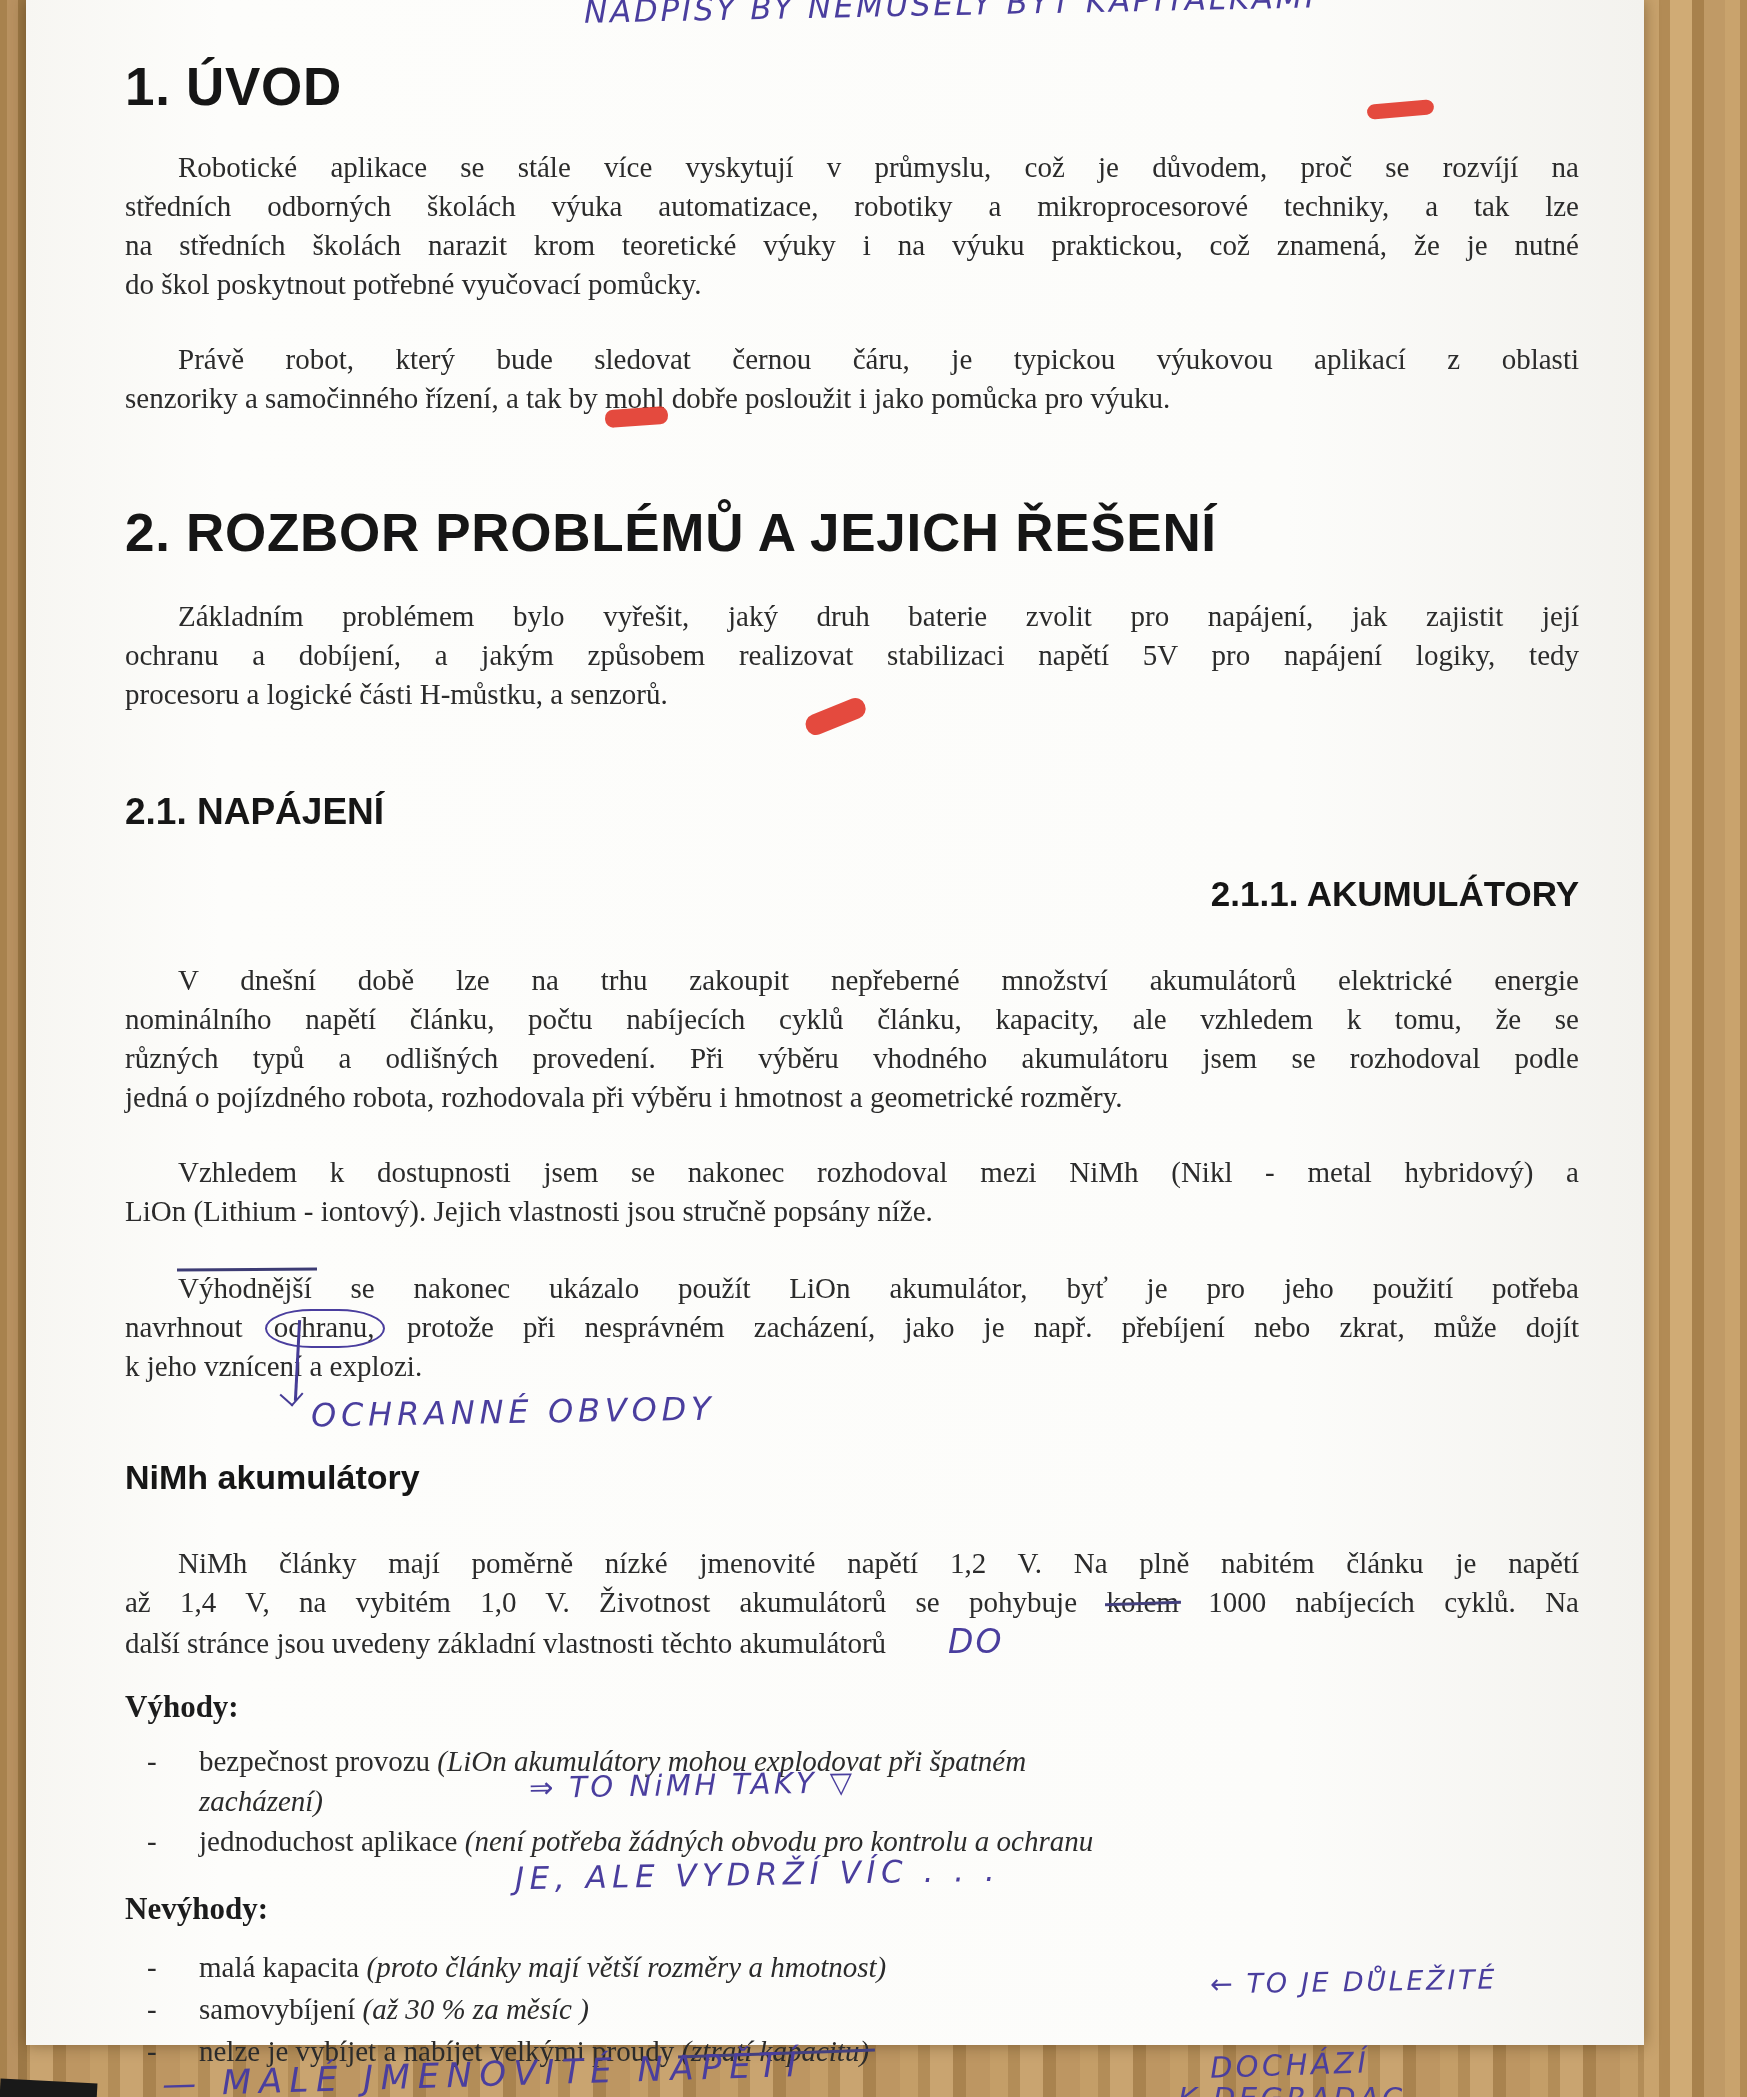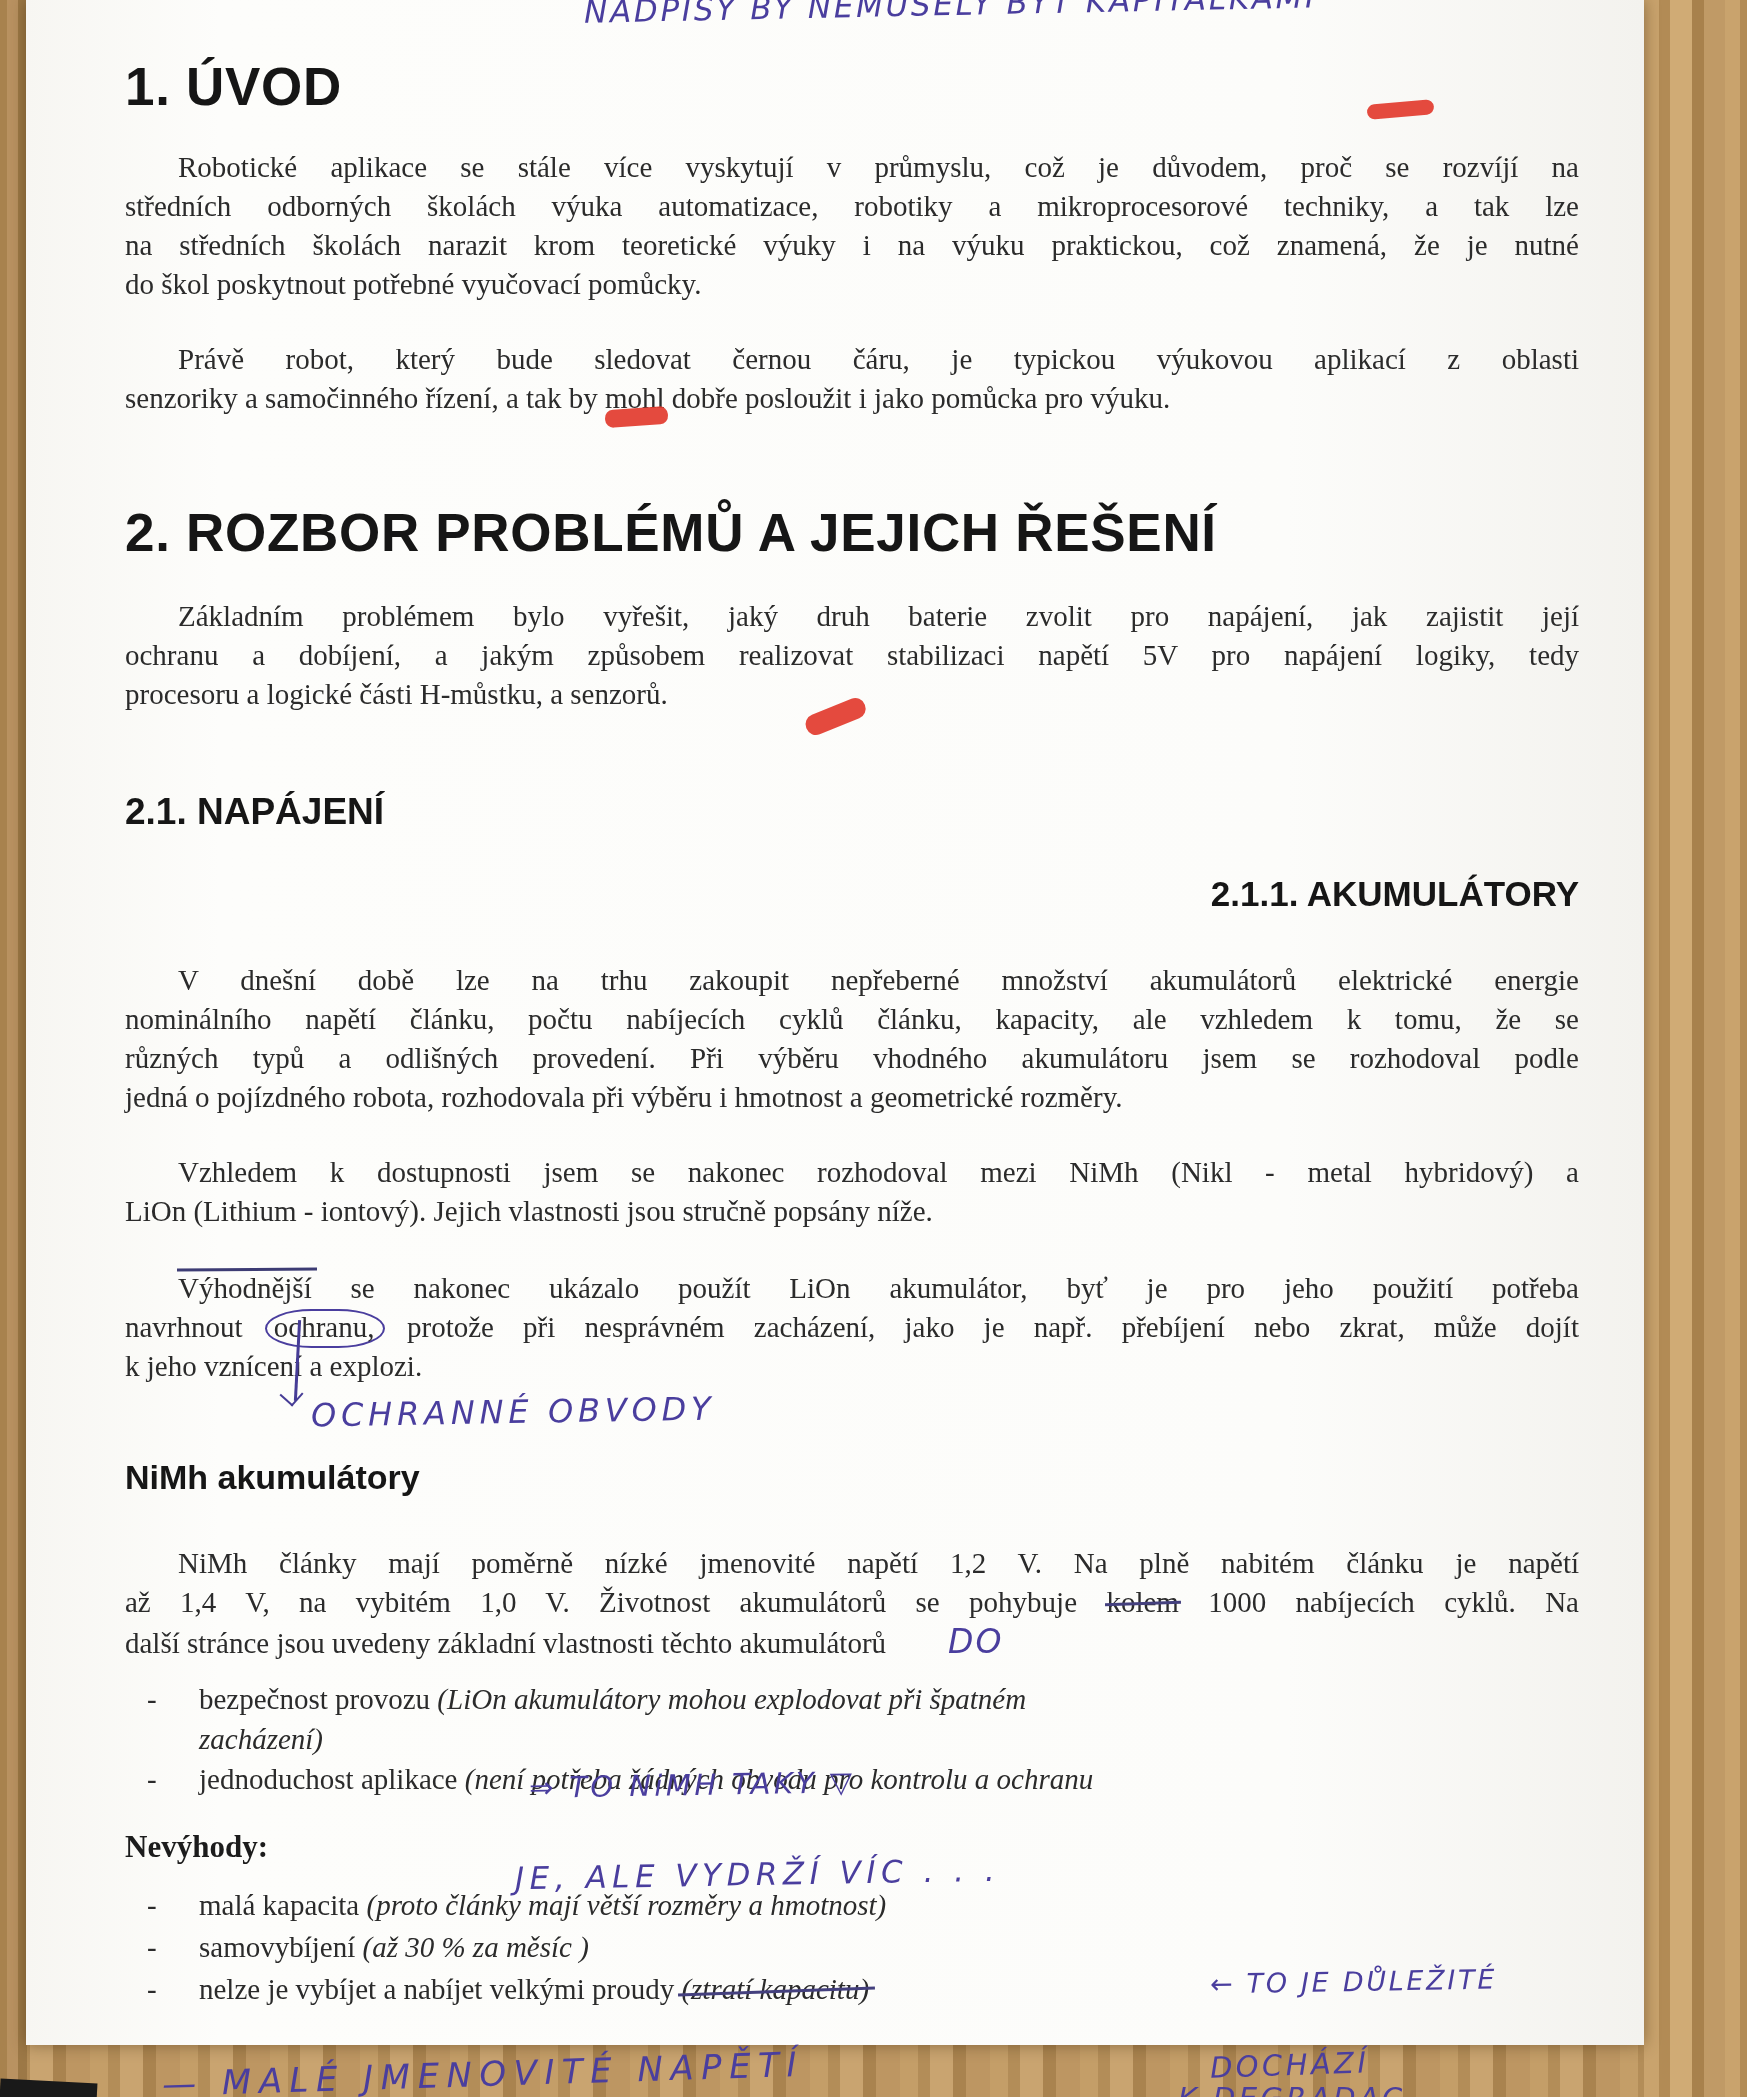"Výhody:" div.vlabel { html: none -> <div>Výhody:</div> }
